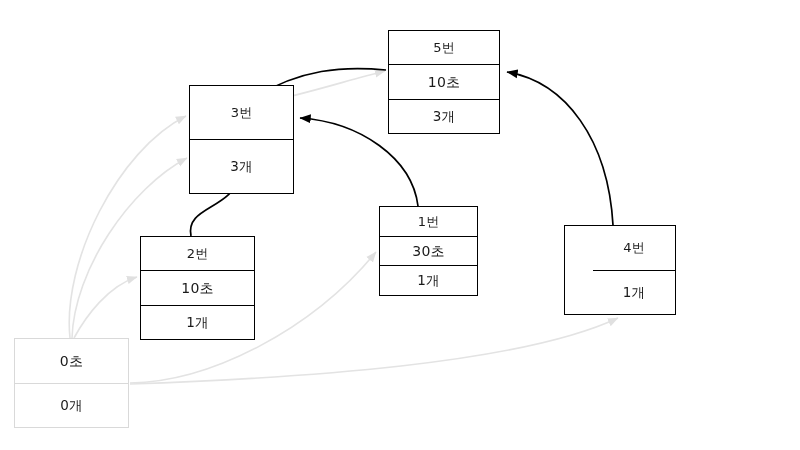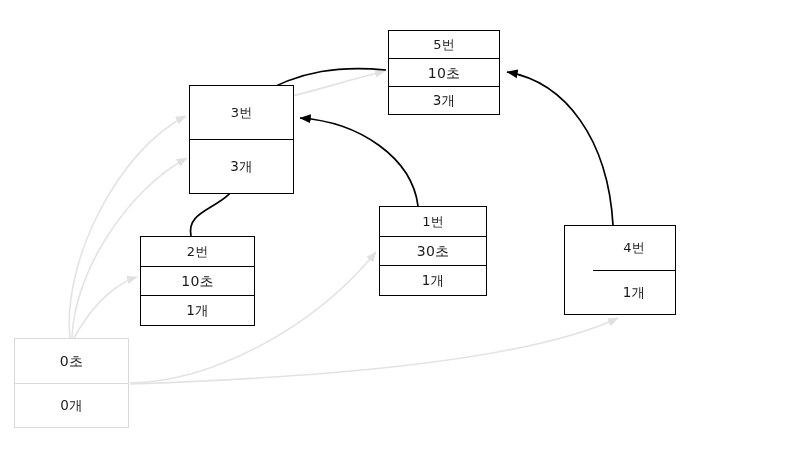"5번" div.node { height: 85px -> 104px }
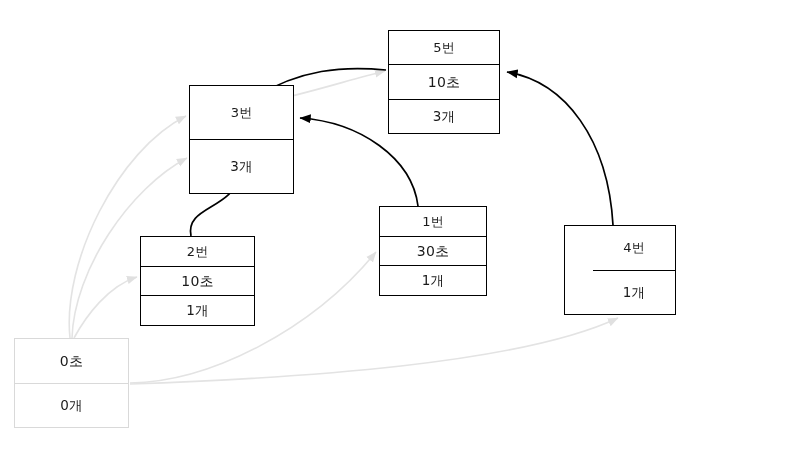"1번" div.node { width: 108px -> 99px }
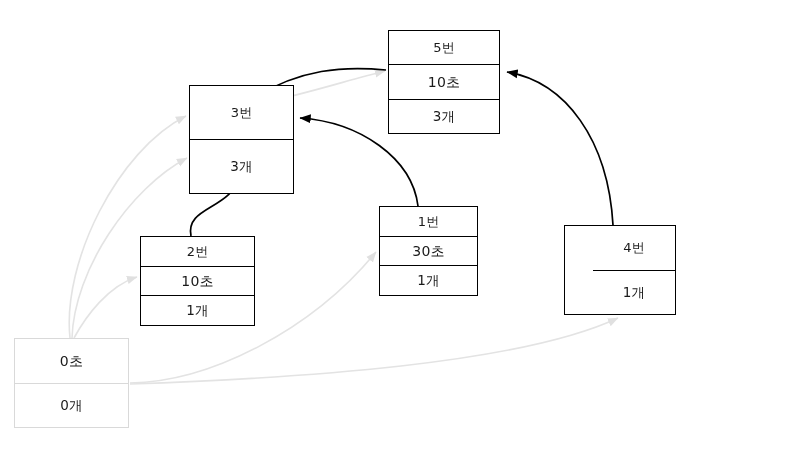"2번" div.node { height: 90px -> 104px }
